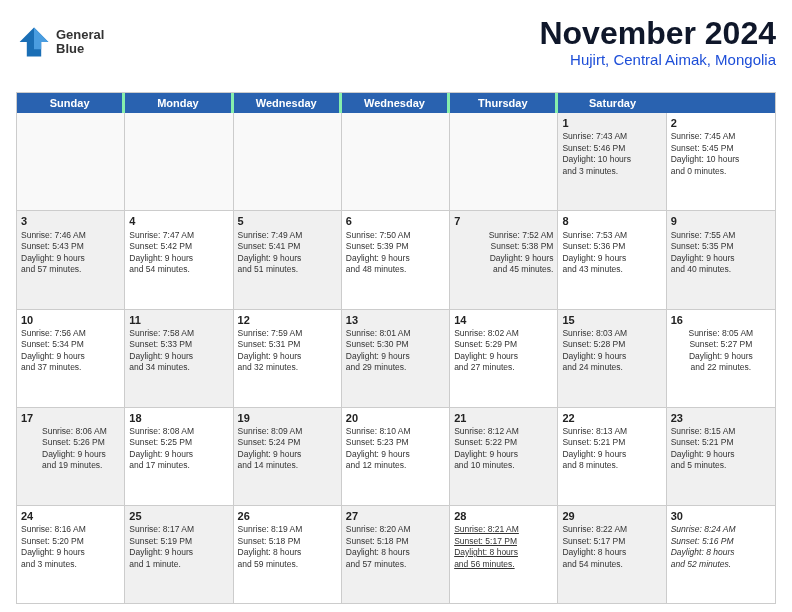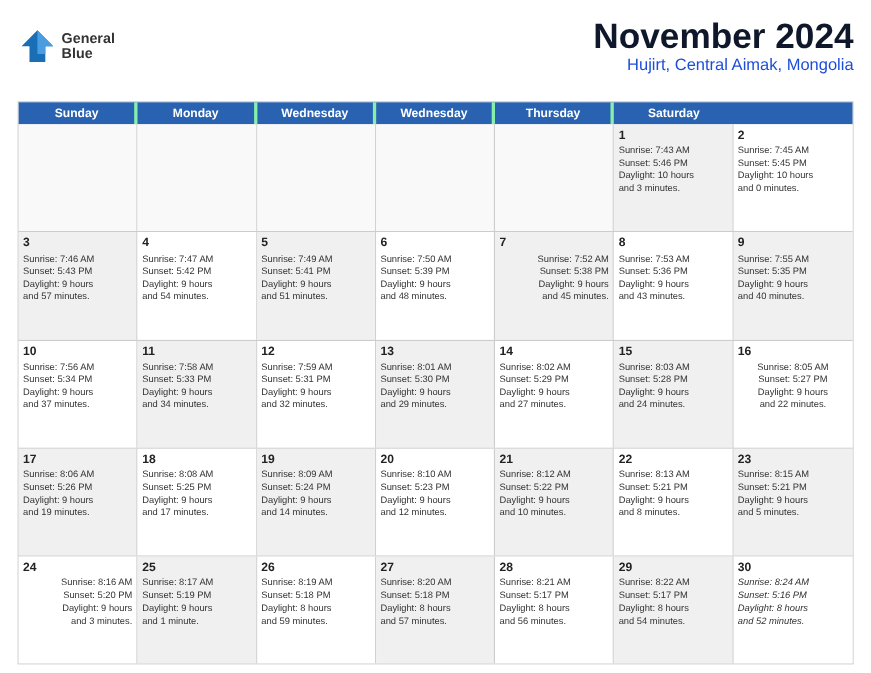"Sunrise: 8:06 AM" div.day-info { margin-left: none -> 21px }
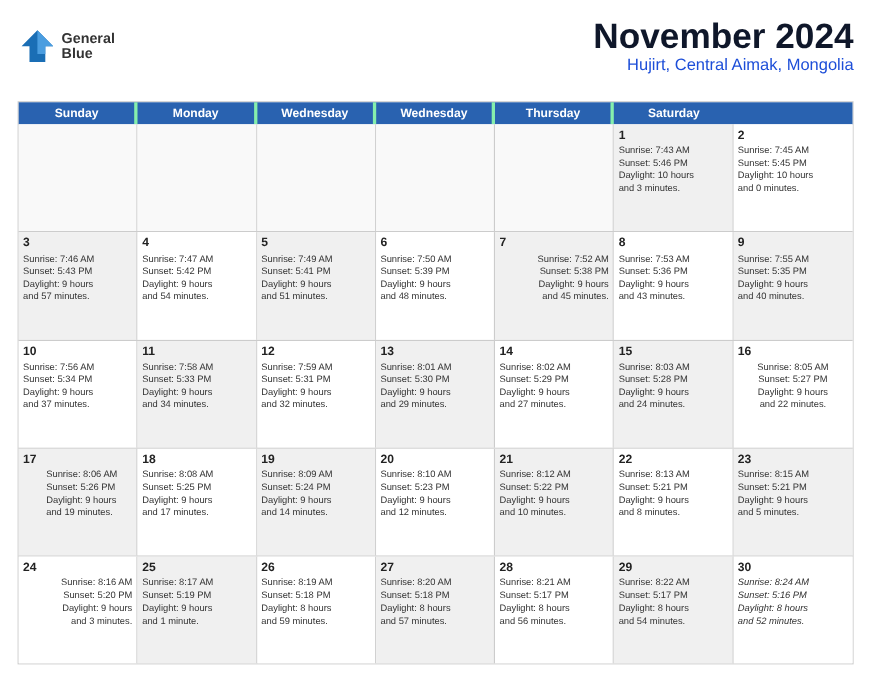"Sunrise: 8:16 AM" div.day-info { text-align: right -> none }
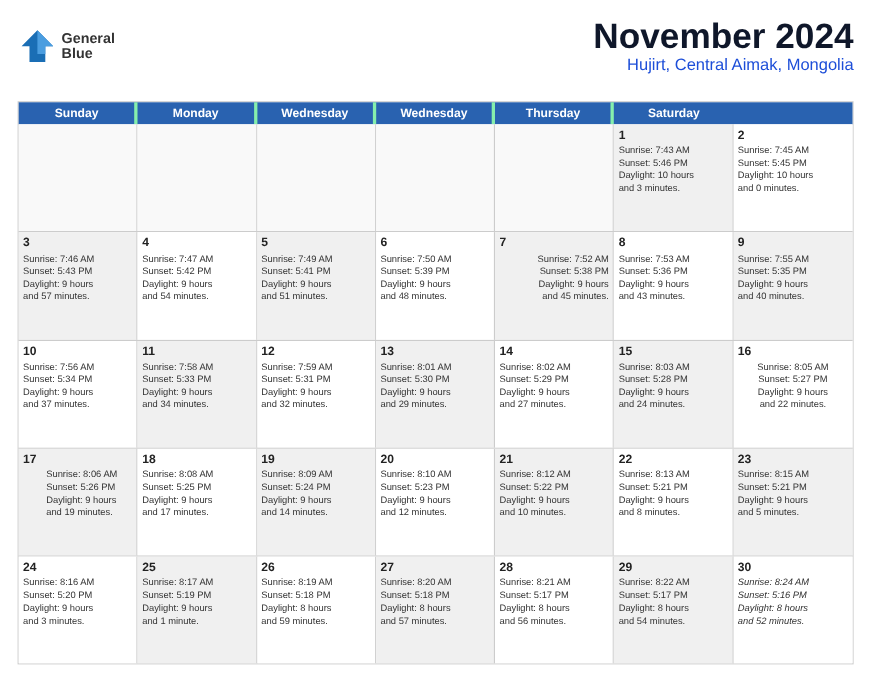"Sunrise: 8:21 AM" div.day-info { text-decoration: none -> underline }
